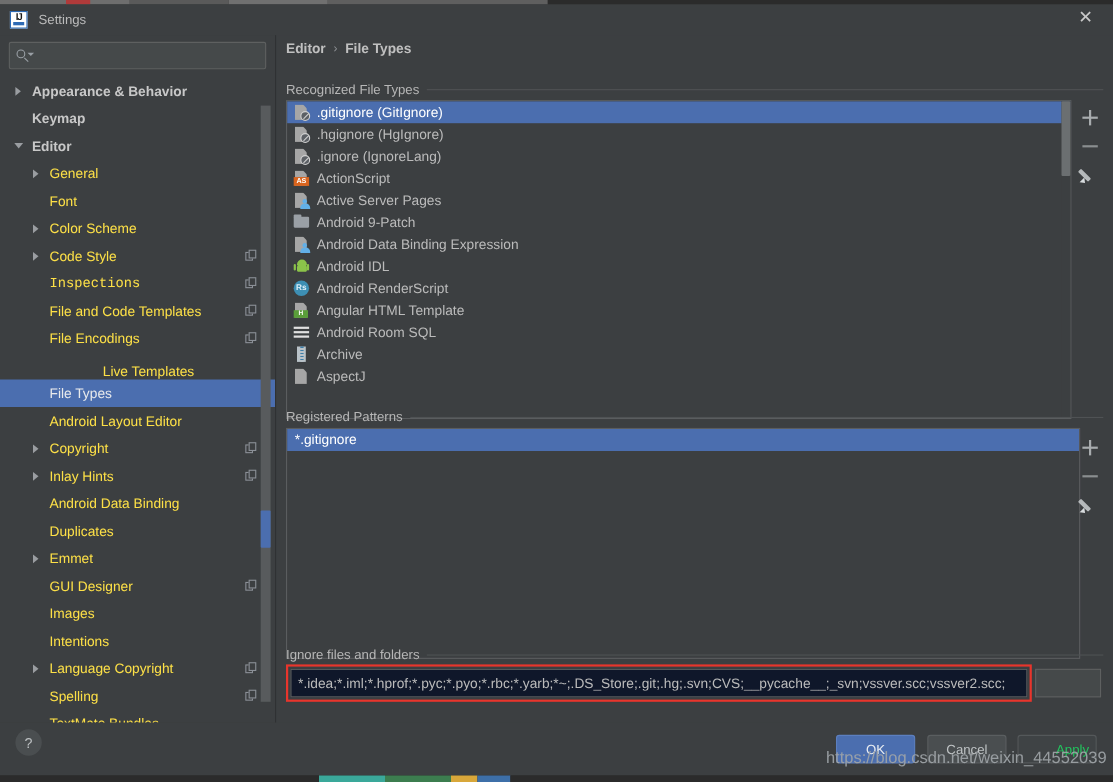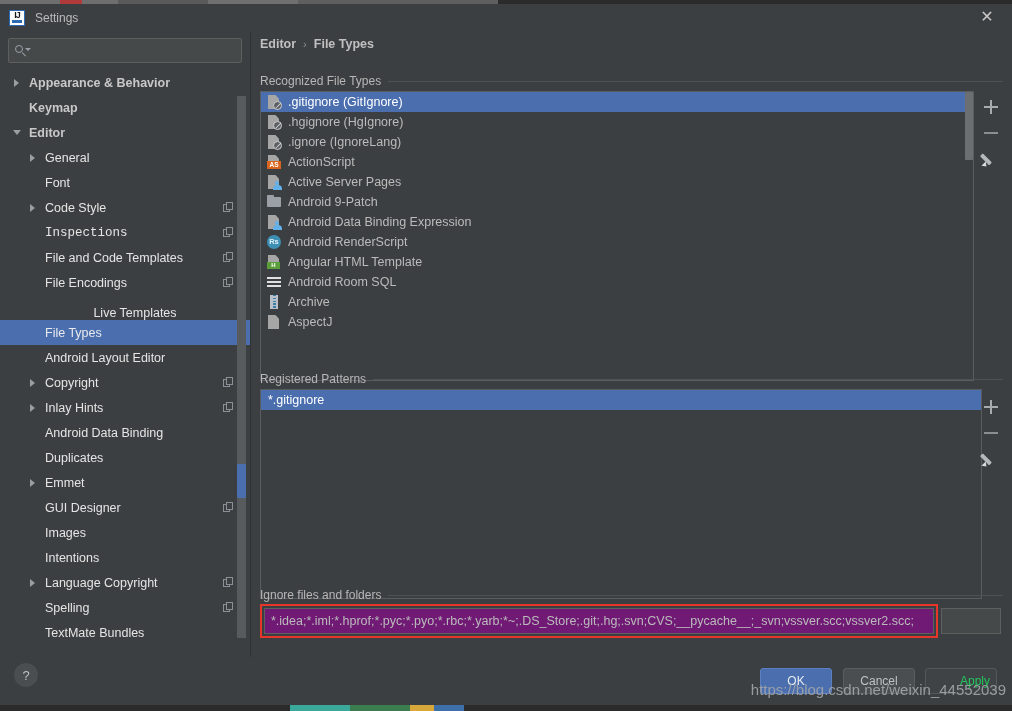"General" .tree-label { color: #e5e5e5 -> #fde047 }
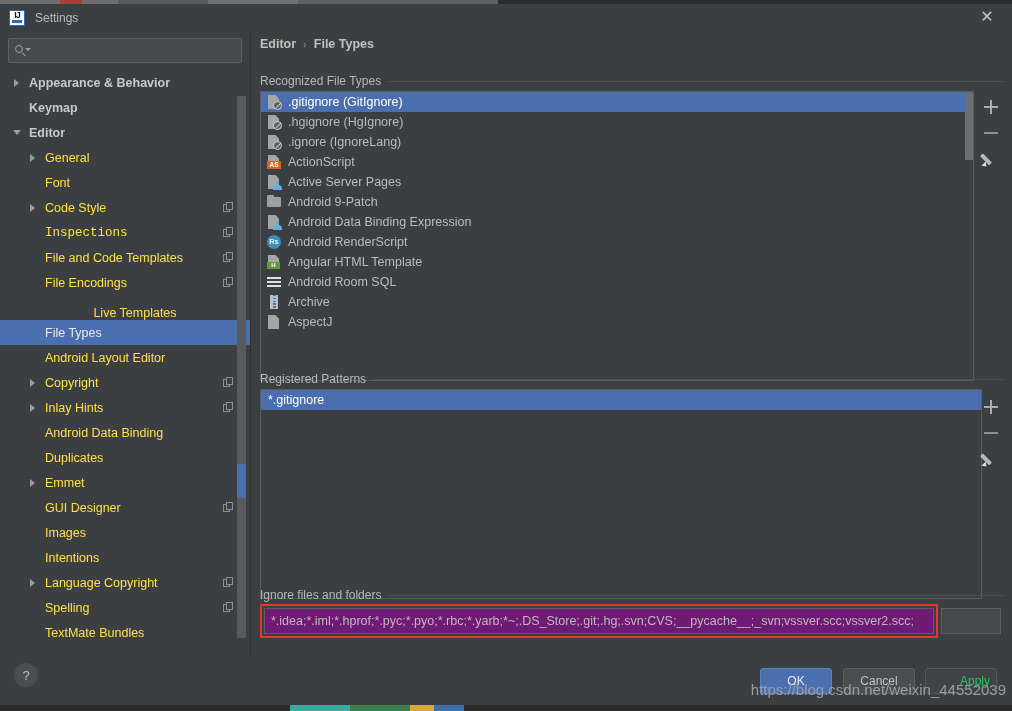"Color Scheme" div.tree-row { html: none -> <div> <span></span> <span>Color Scheme</span> </div> }
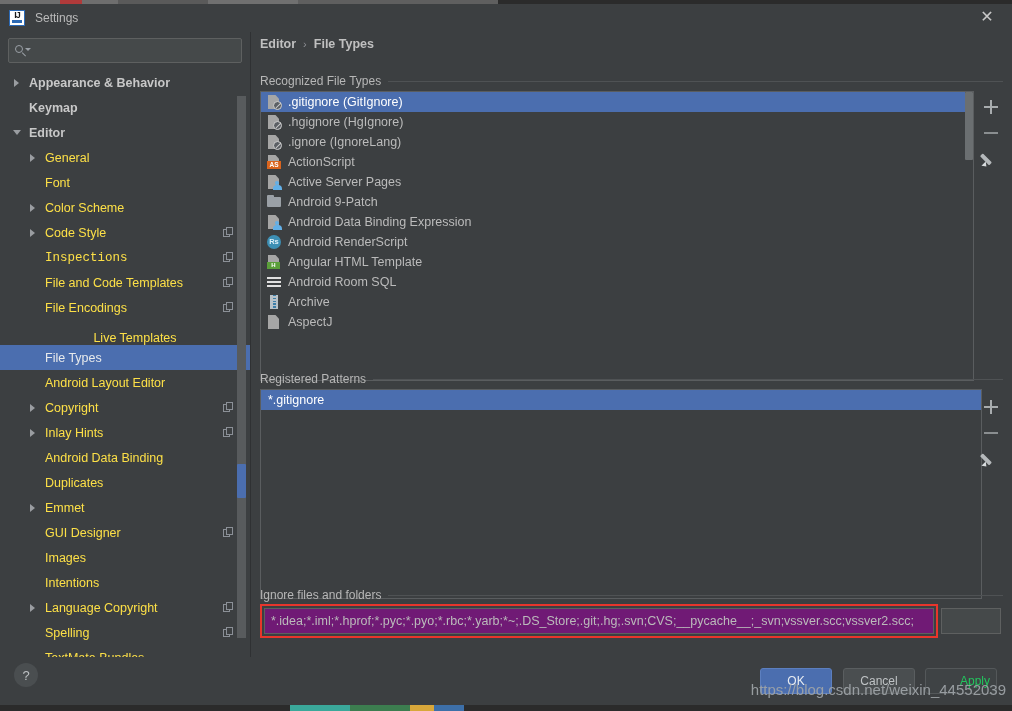"Android IDL" div.list-row { html: none -> <div> <span> <span> <span></span> <span></span> <span></span> <span></span> </span> </span> <span>Android IDL</span> </div> }
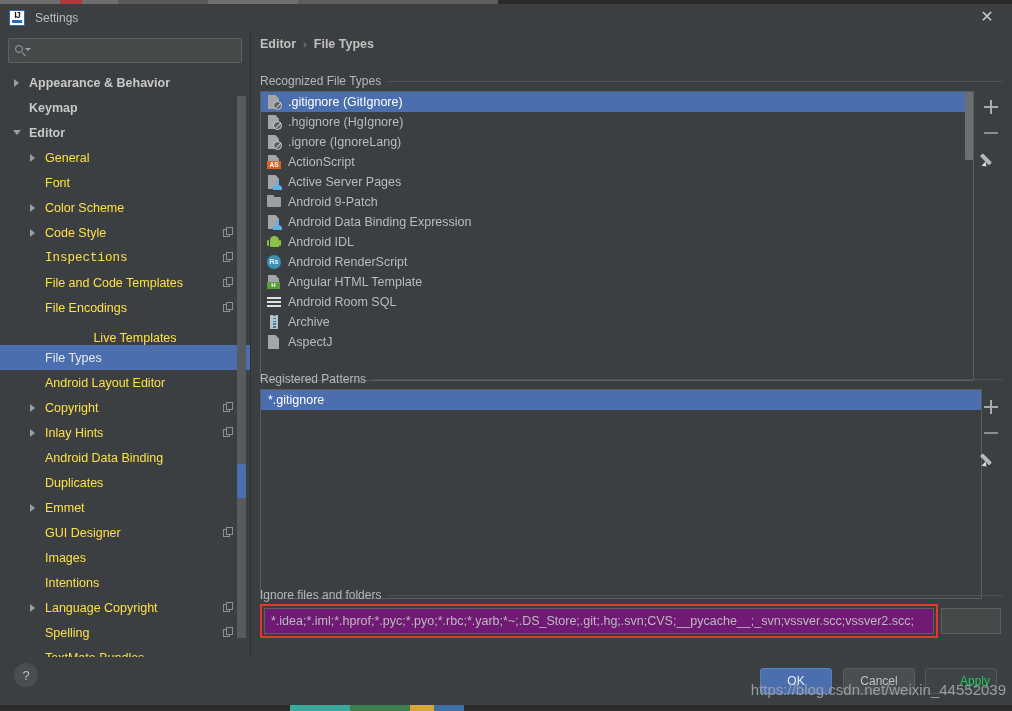"*.idea;*.iml;*.hprof;*.pyc;*.pyo;*.rbc;*" .ignore-field { background: #701a75 -> #0f172a }
